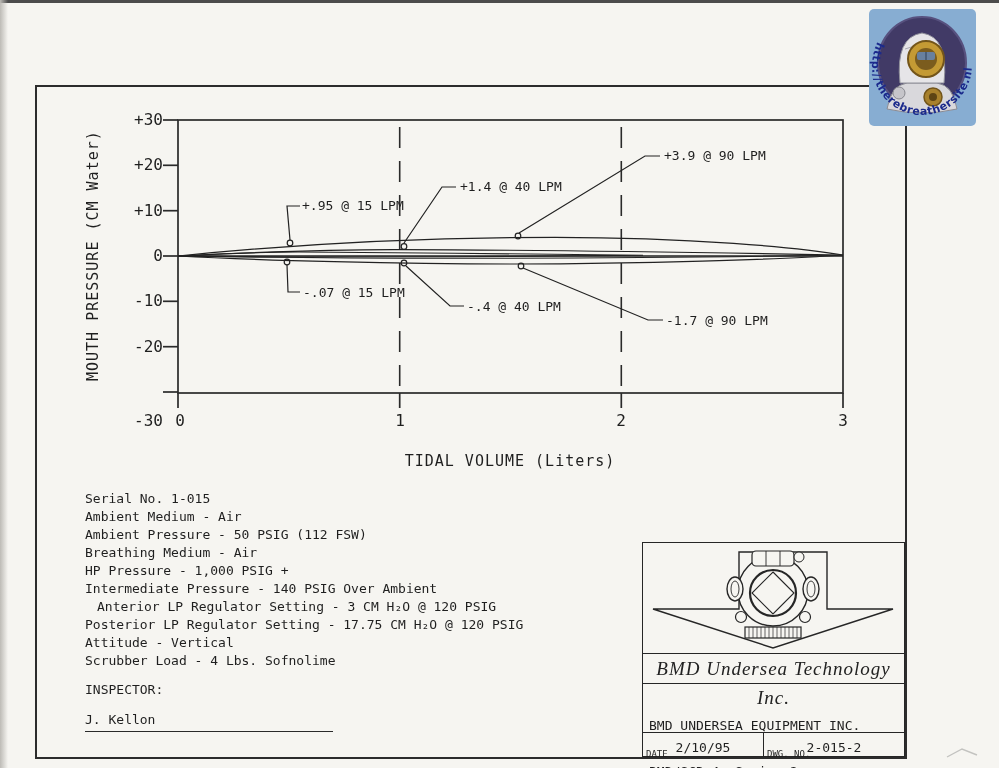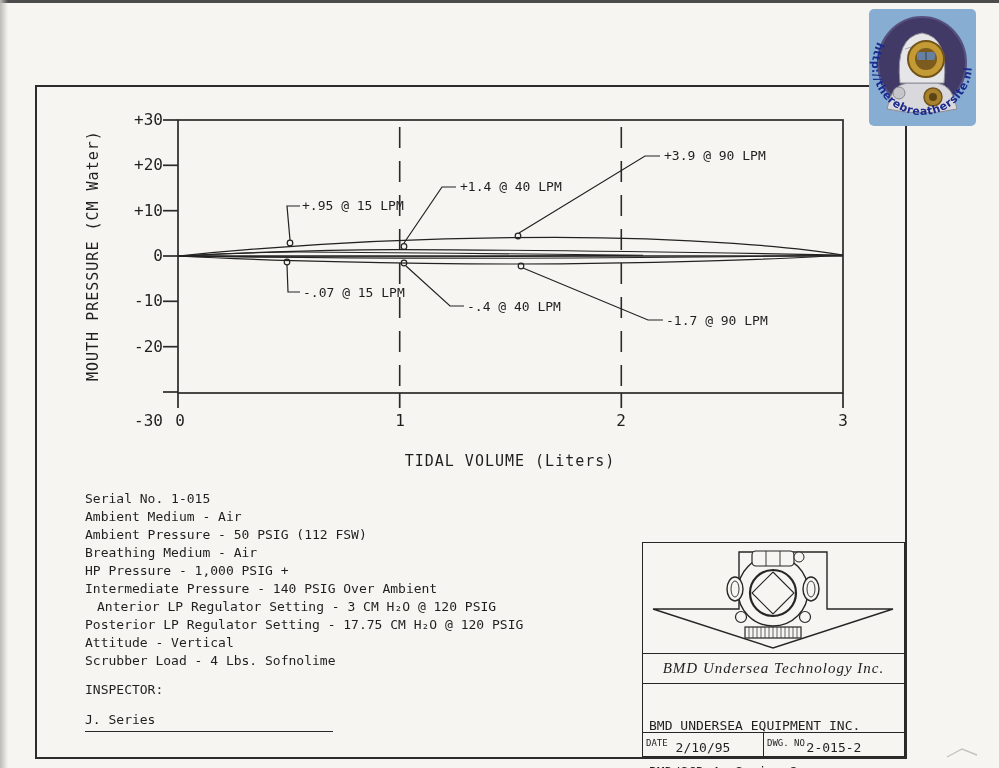"BMD Undersea Technology Inc." .tb-company { font-size: 15px -> 19px }
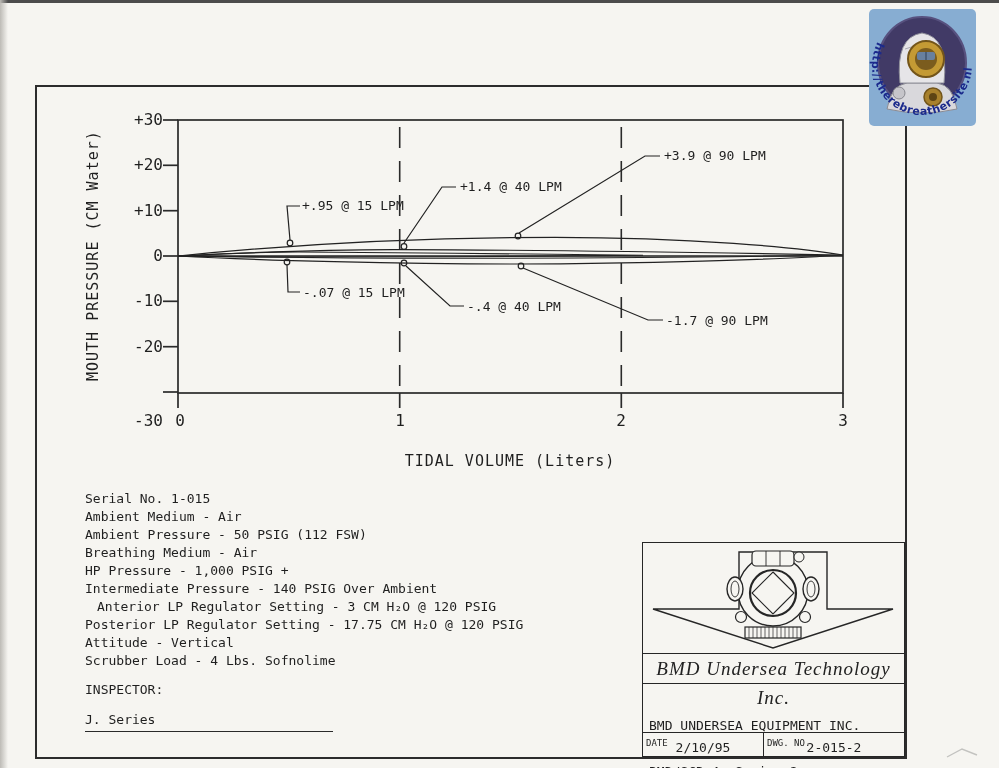"J. Series" div.abs { text: Series -> Kellon }
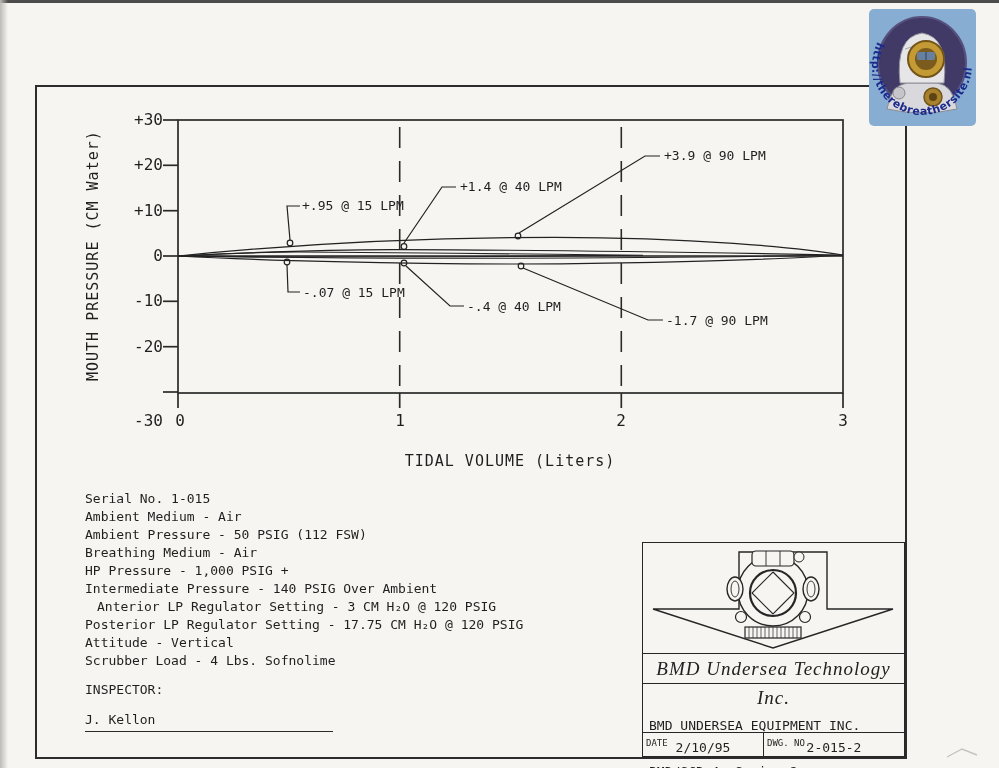"DATE" .tb-cell-label { top: 5px -> 16px }
